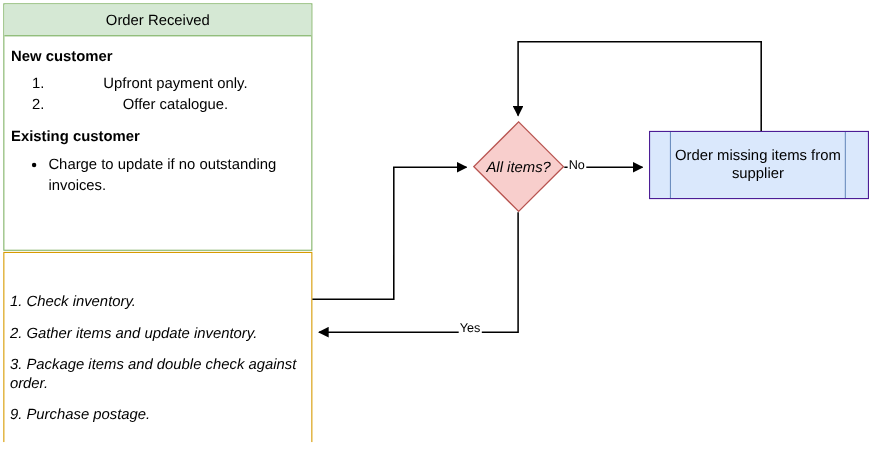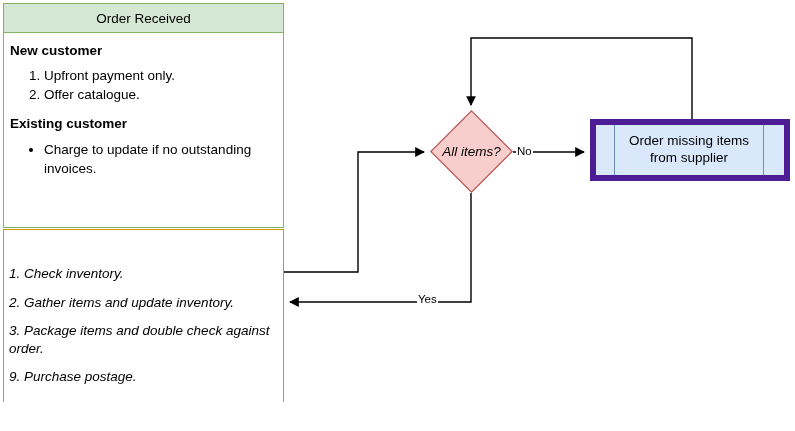"Upfront payment only." .ol-tight { text-align: none -> center }
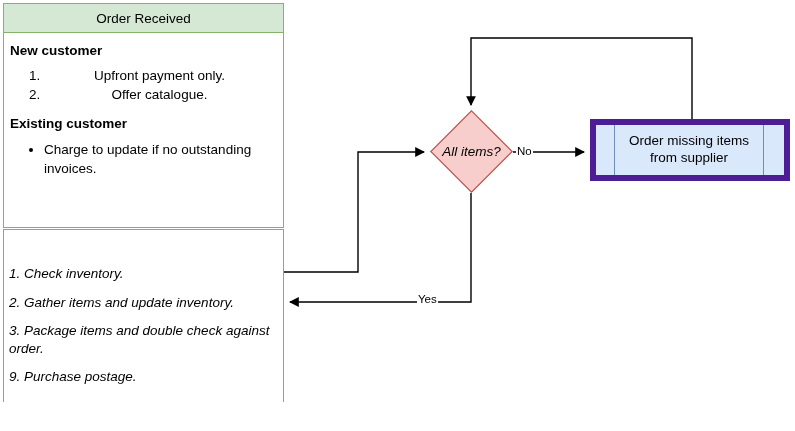"Order missing items from supplier" .pp-box { border: 6px solid #4c1d95 -> 1px solid #4c1d95 }
